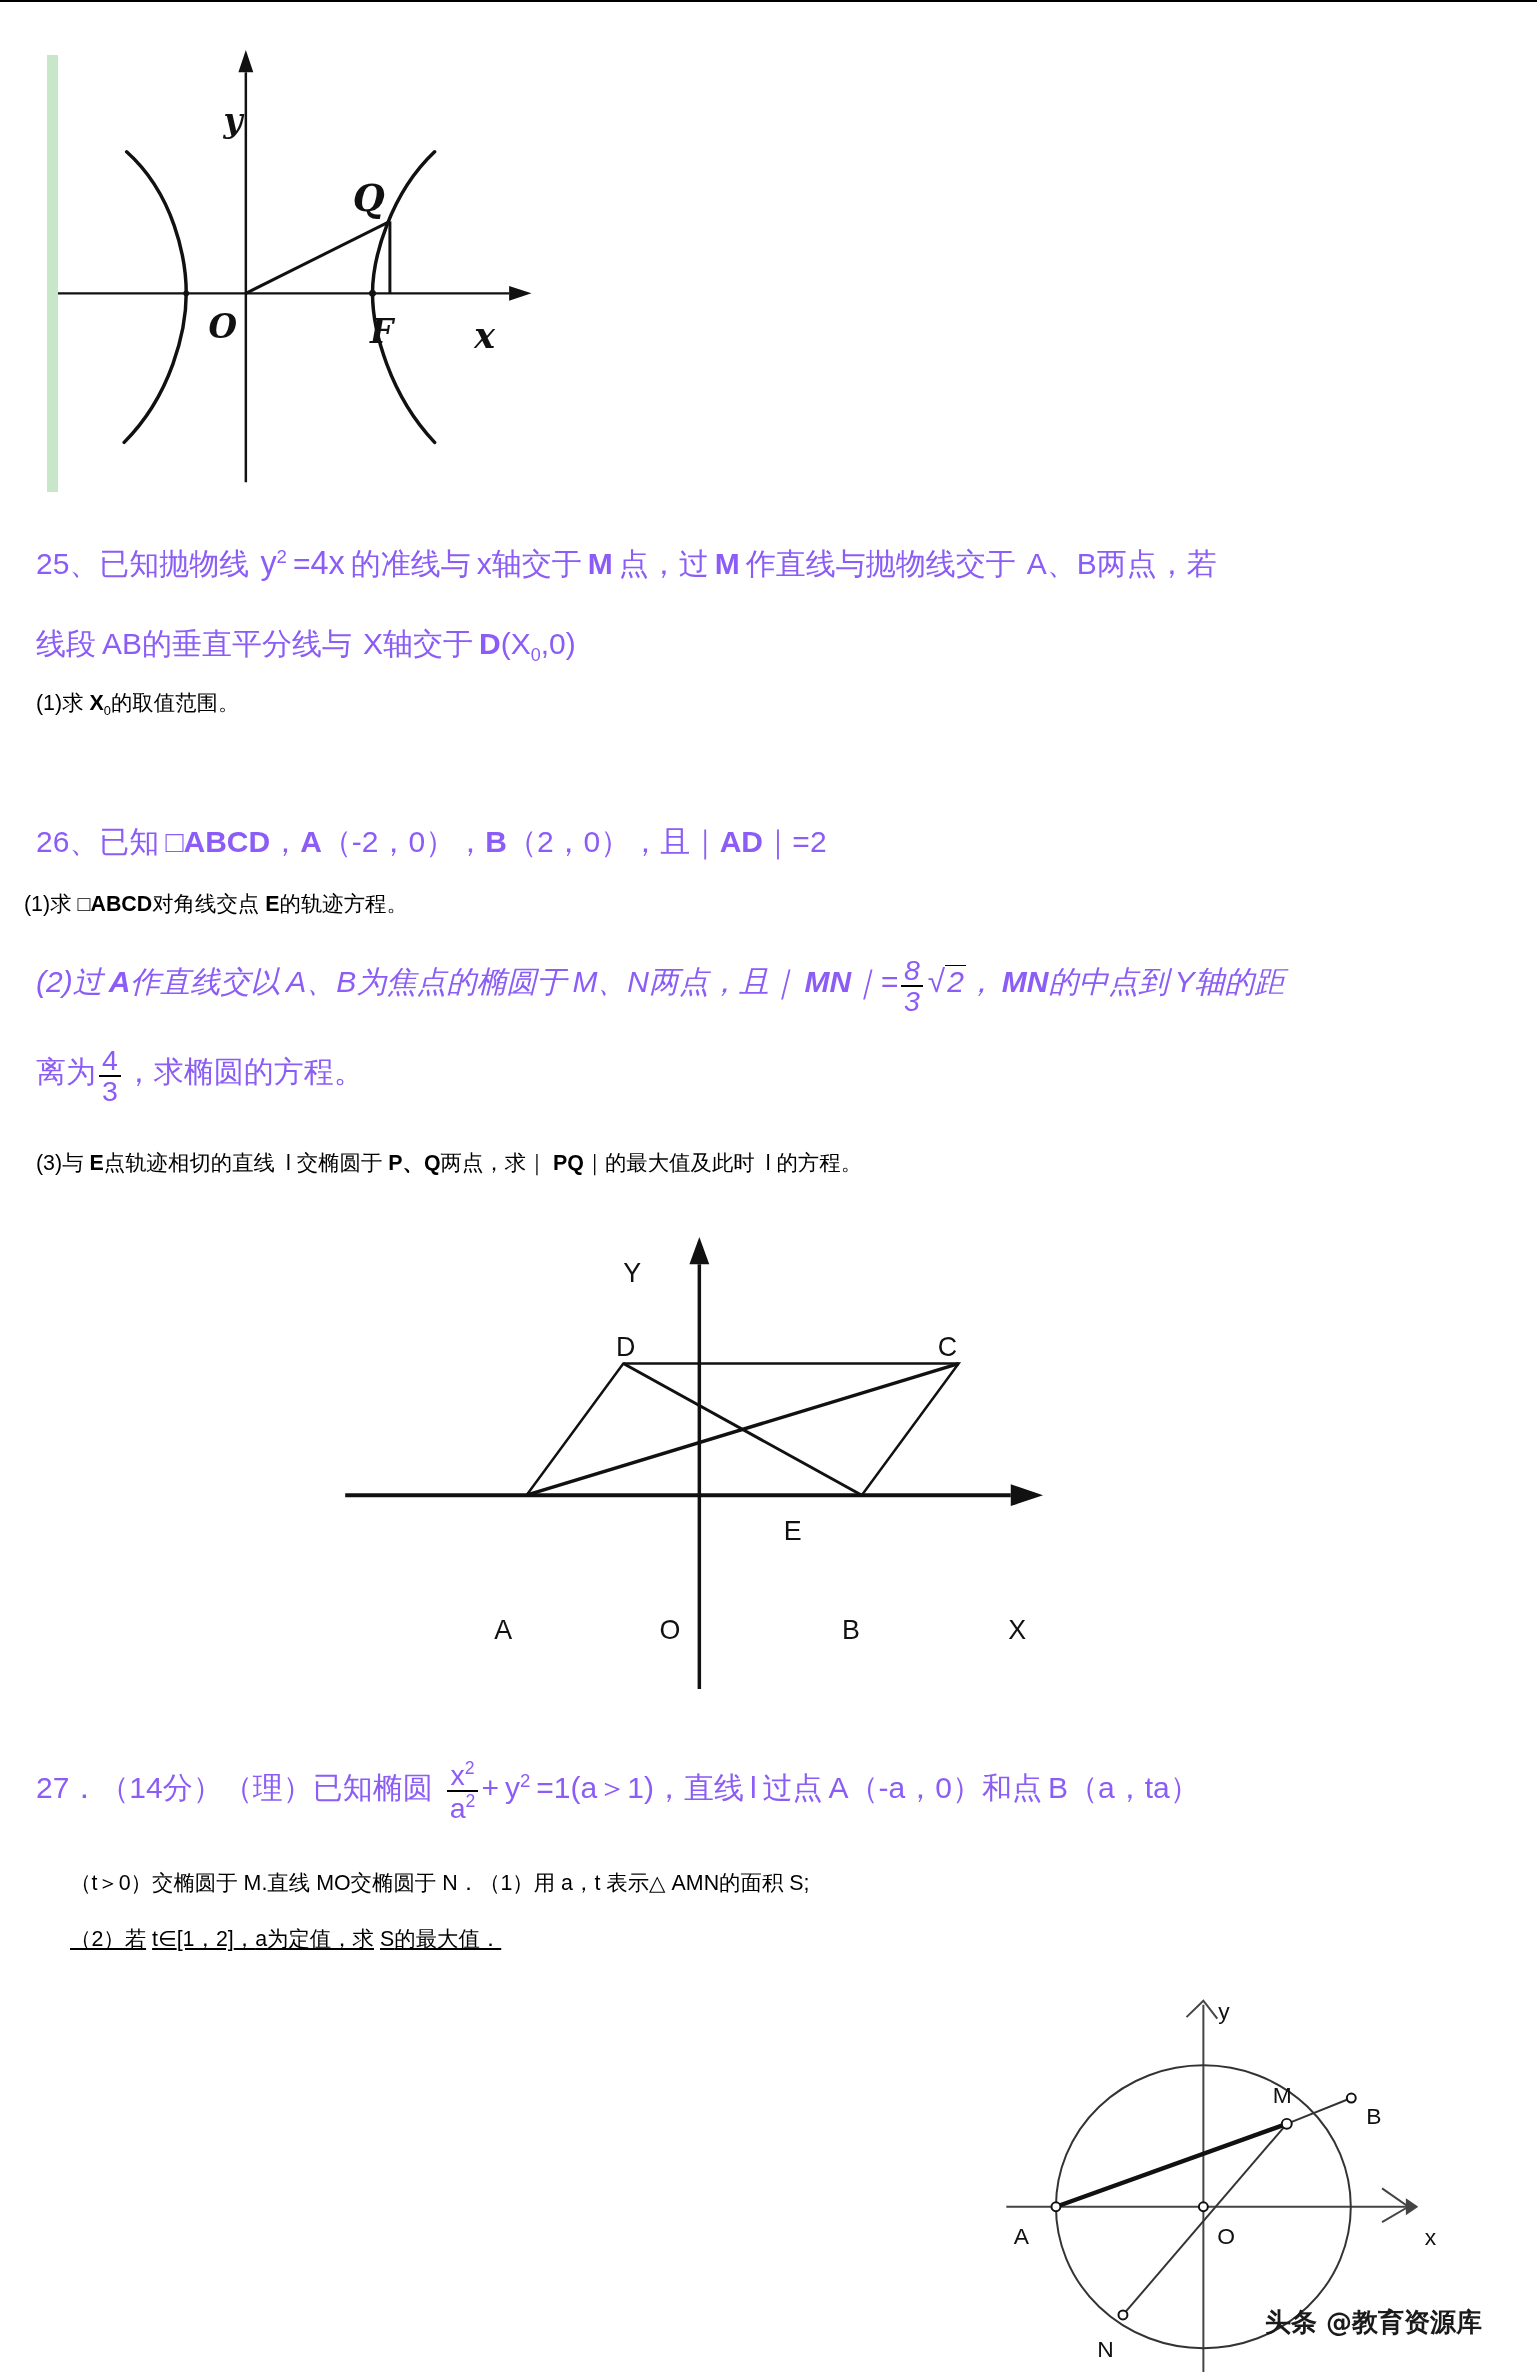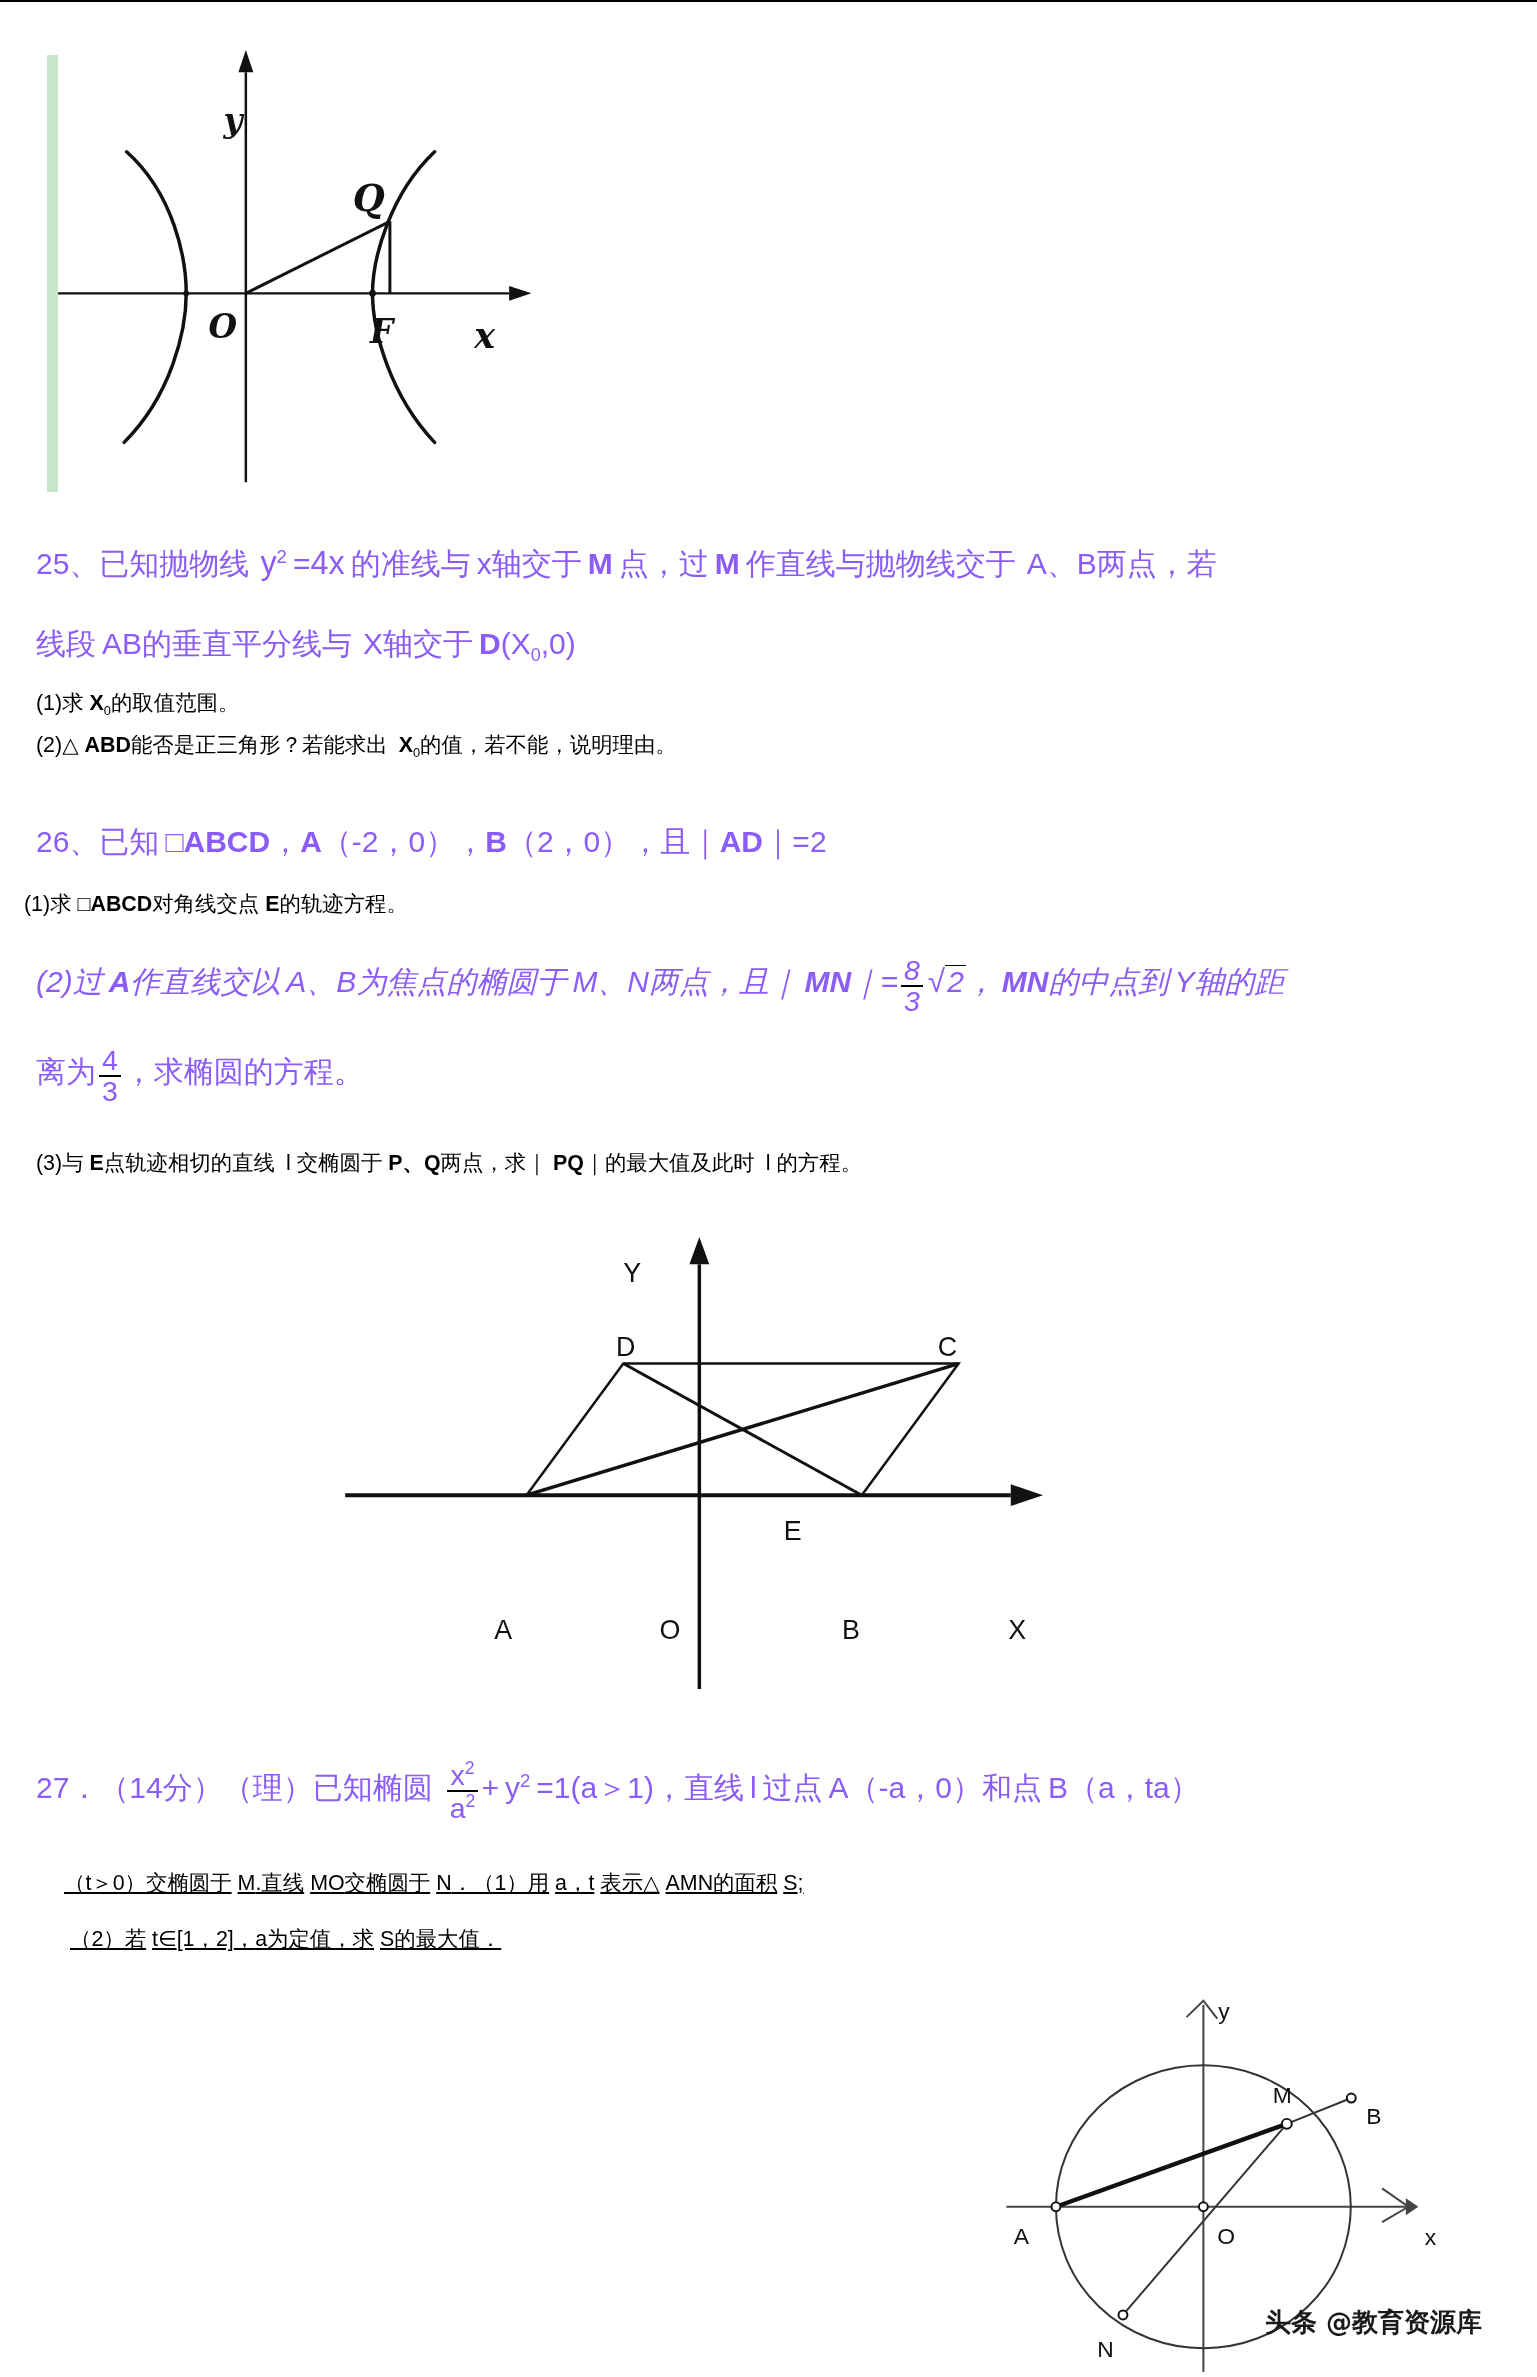"(2)△ ABD能否是正三角形？若能求出 X0的值，若不能，说明理由。" div.sub { html: <div> <span>(2)△</span><span></span><span>ABD</span><span>能否是正三角形？若能求出</span><span></span><span>X</span><sub>0</sub><span>的值，若不能，说明理由。</span> </div> -> none }
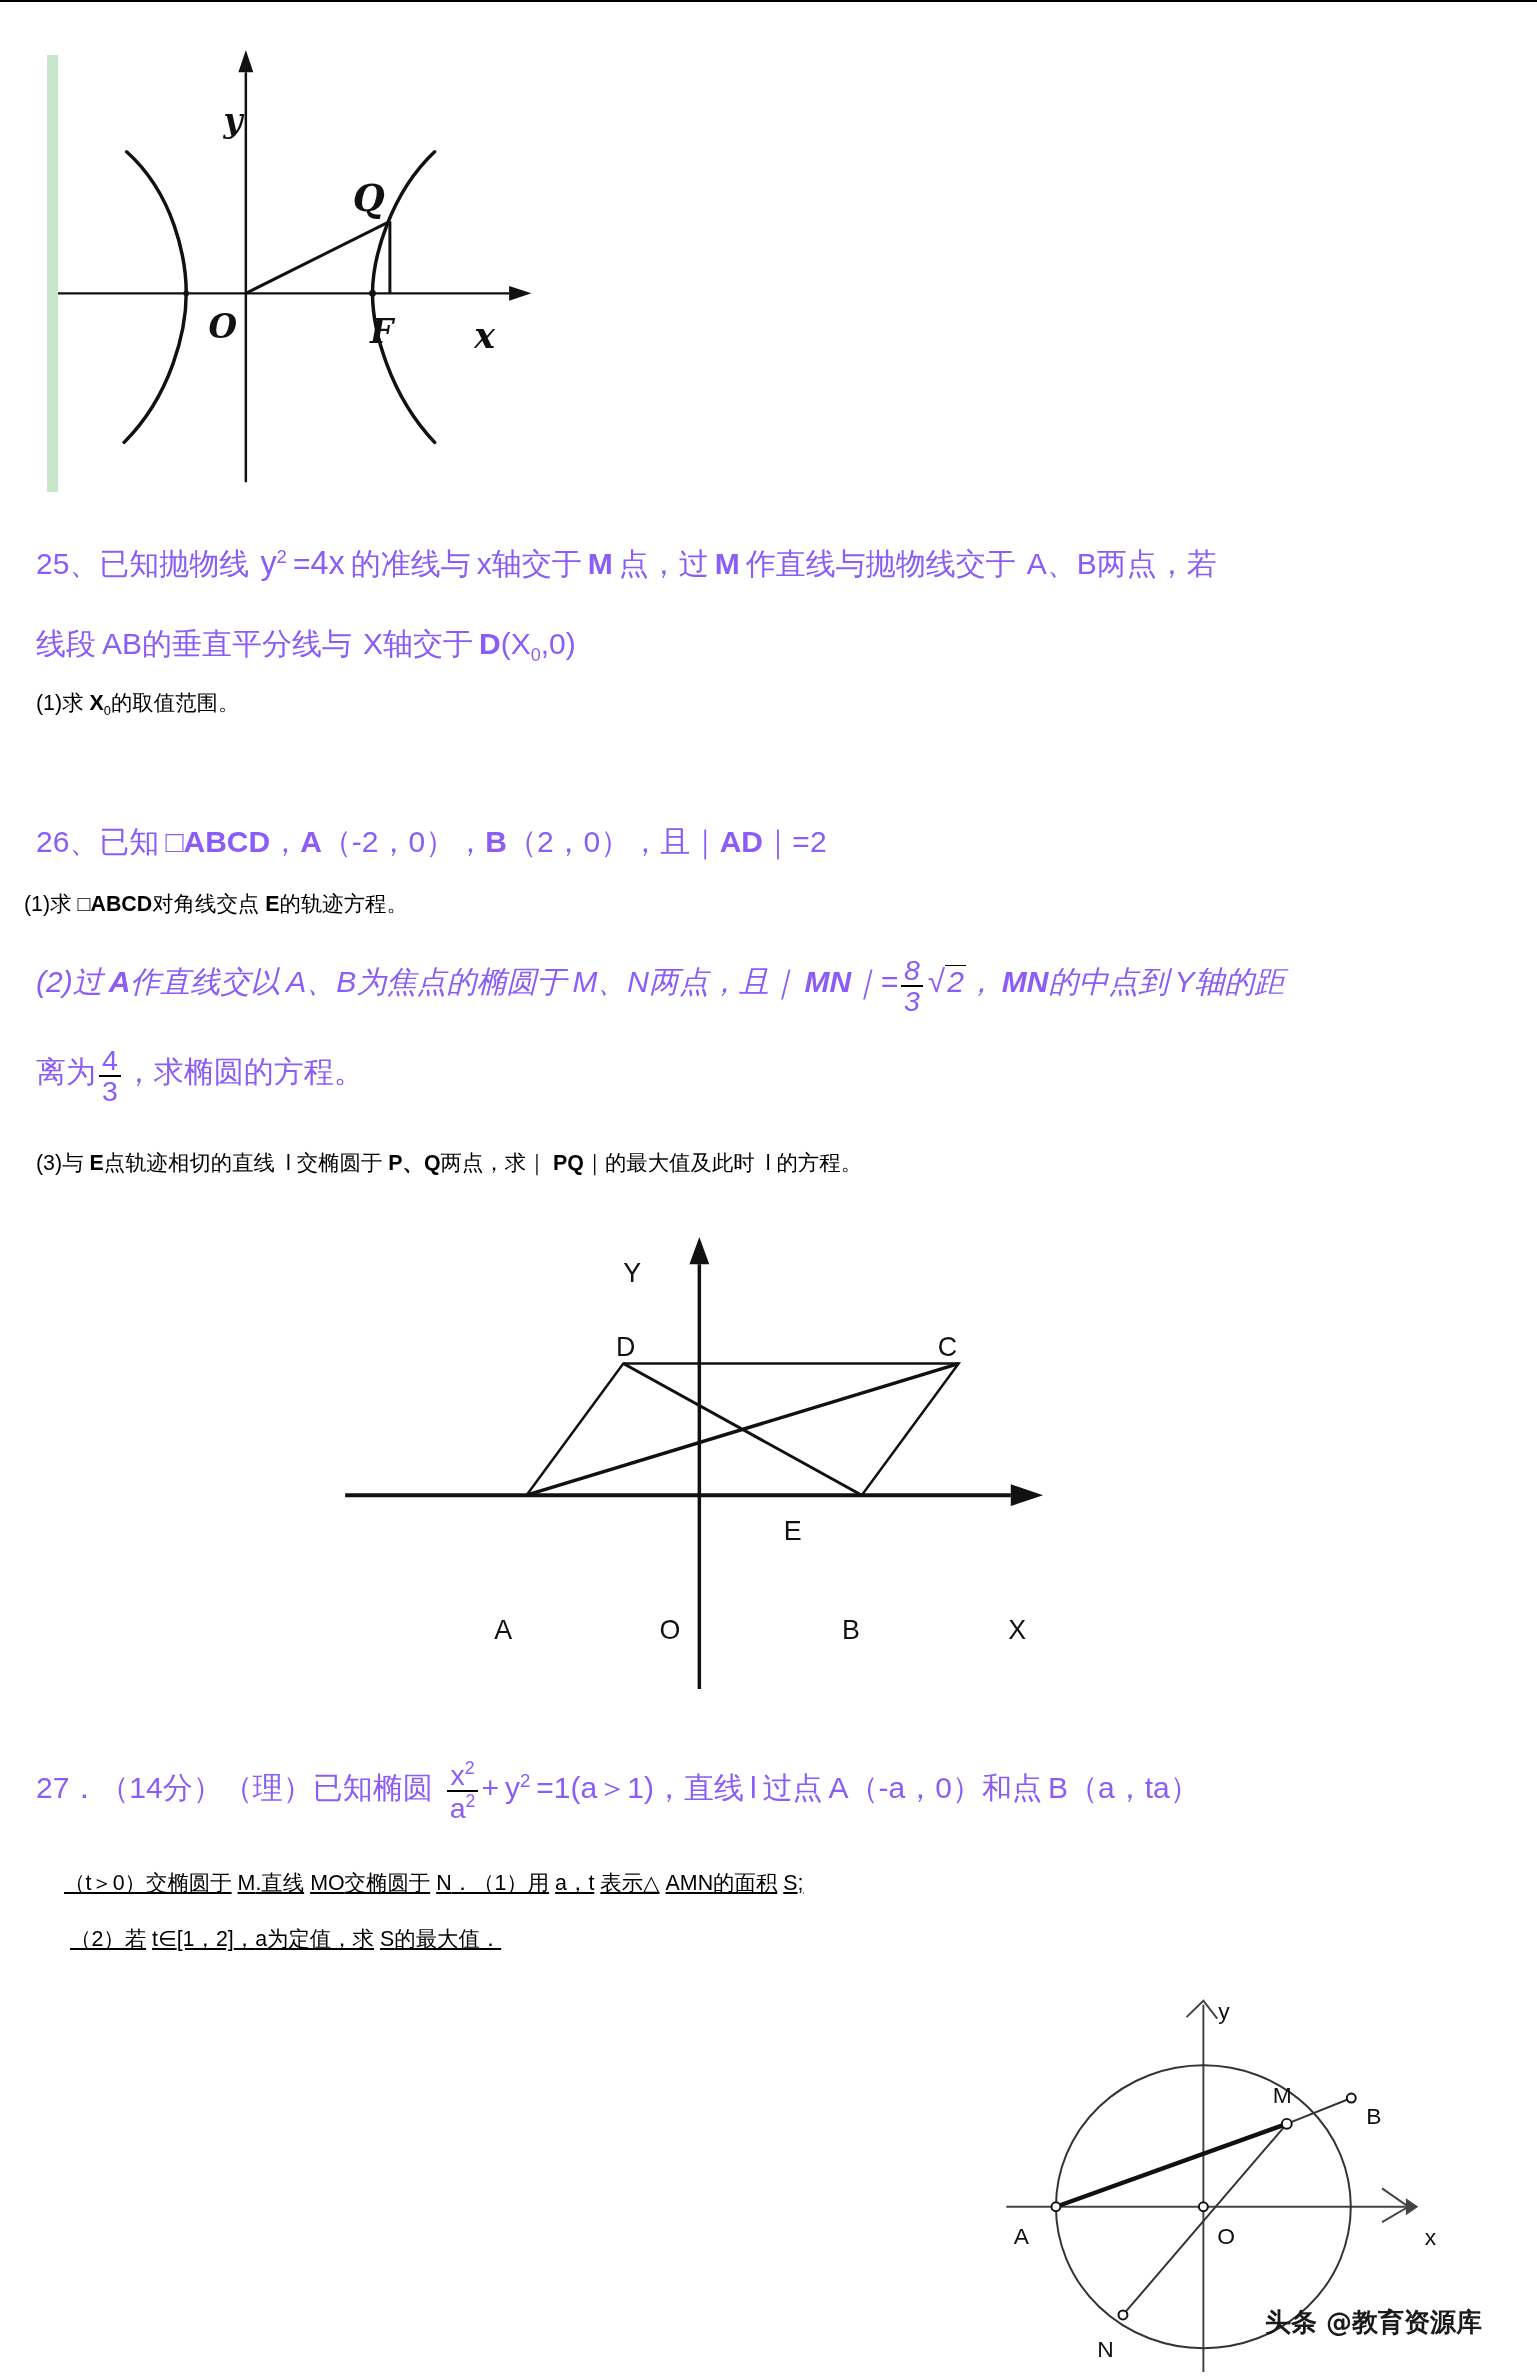"（t＞0）交椭圆于 M.直线 MO交椭圆于 N．（1）用 a，t" div.sub { left: 64px -> 70px; text-decoration: underline -> none }
